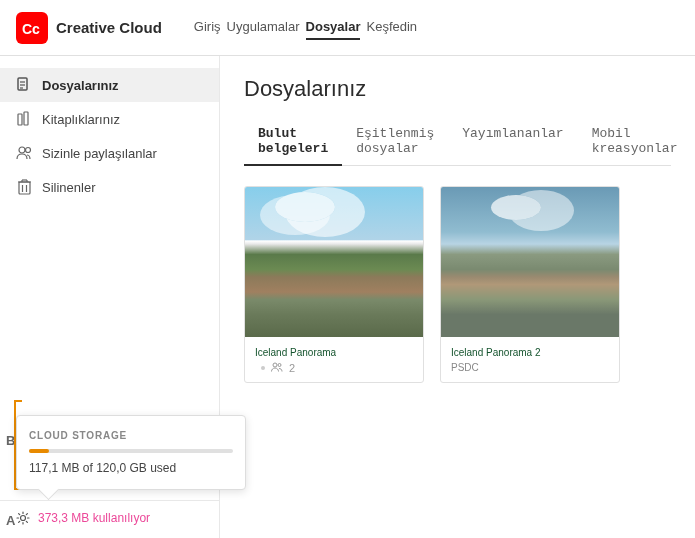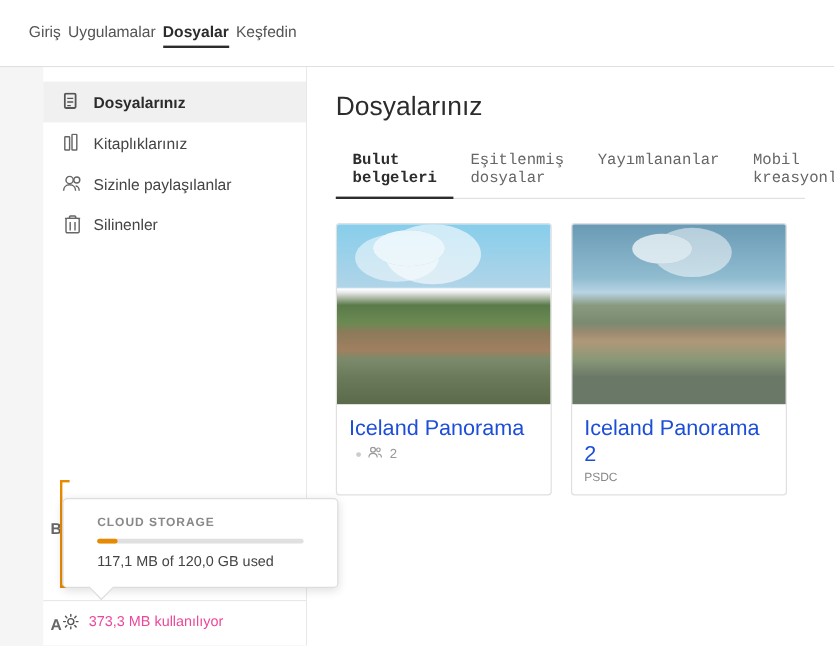"Cc" div.nav-logo { html: none -> <div> <svg> <rect></rect> <text>Cc</text> </svg> <span>Creative Cloud</span> </div> }
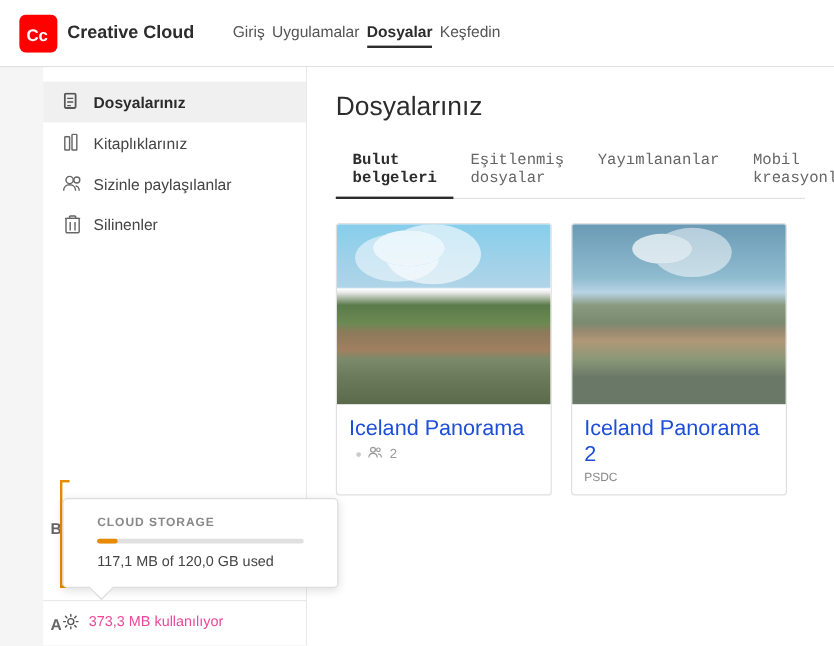"Dosyalarınız" .main-layout { margin-left: 36px -> none }
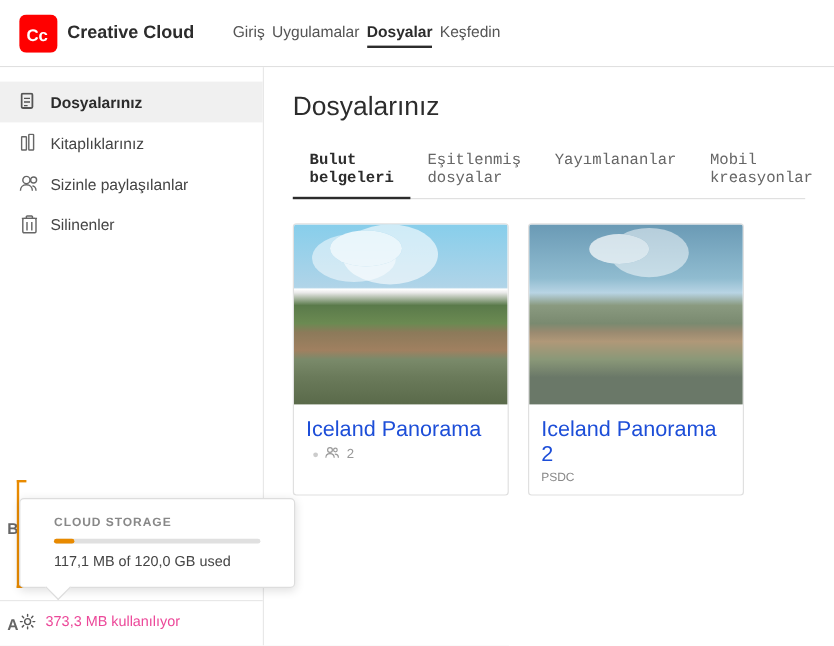"Iceland Panorama" .file-name { color: #1d4ed8 -> #14532d; font-size: 18px -> 10px }
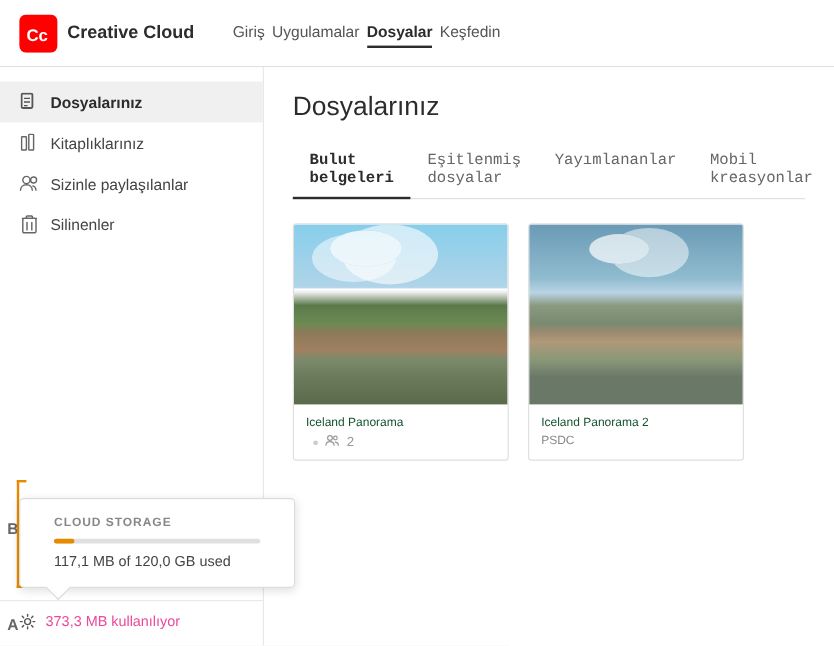"CLOUD STORAGE" .storage-popup { padding: 14px 28px -> 14px 12px }
